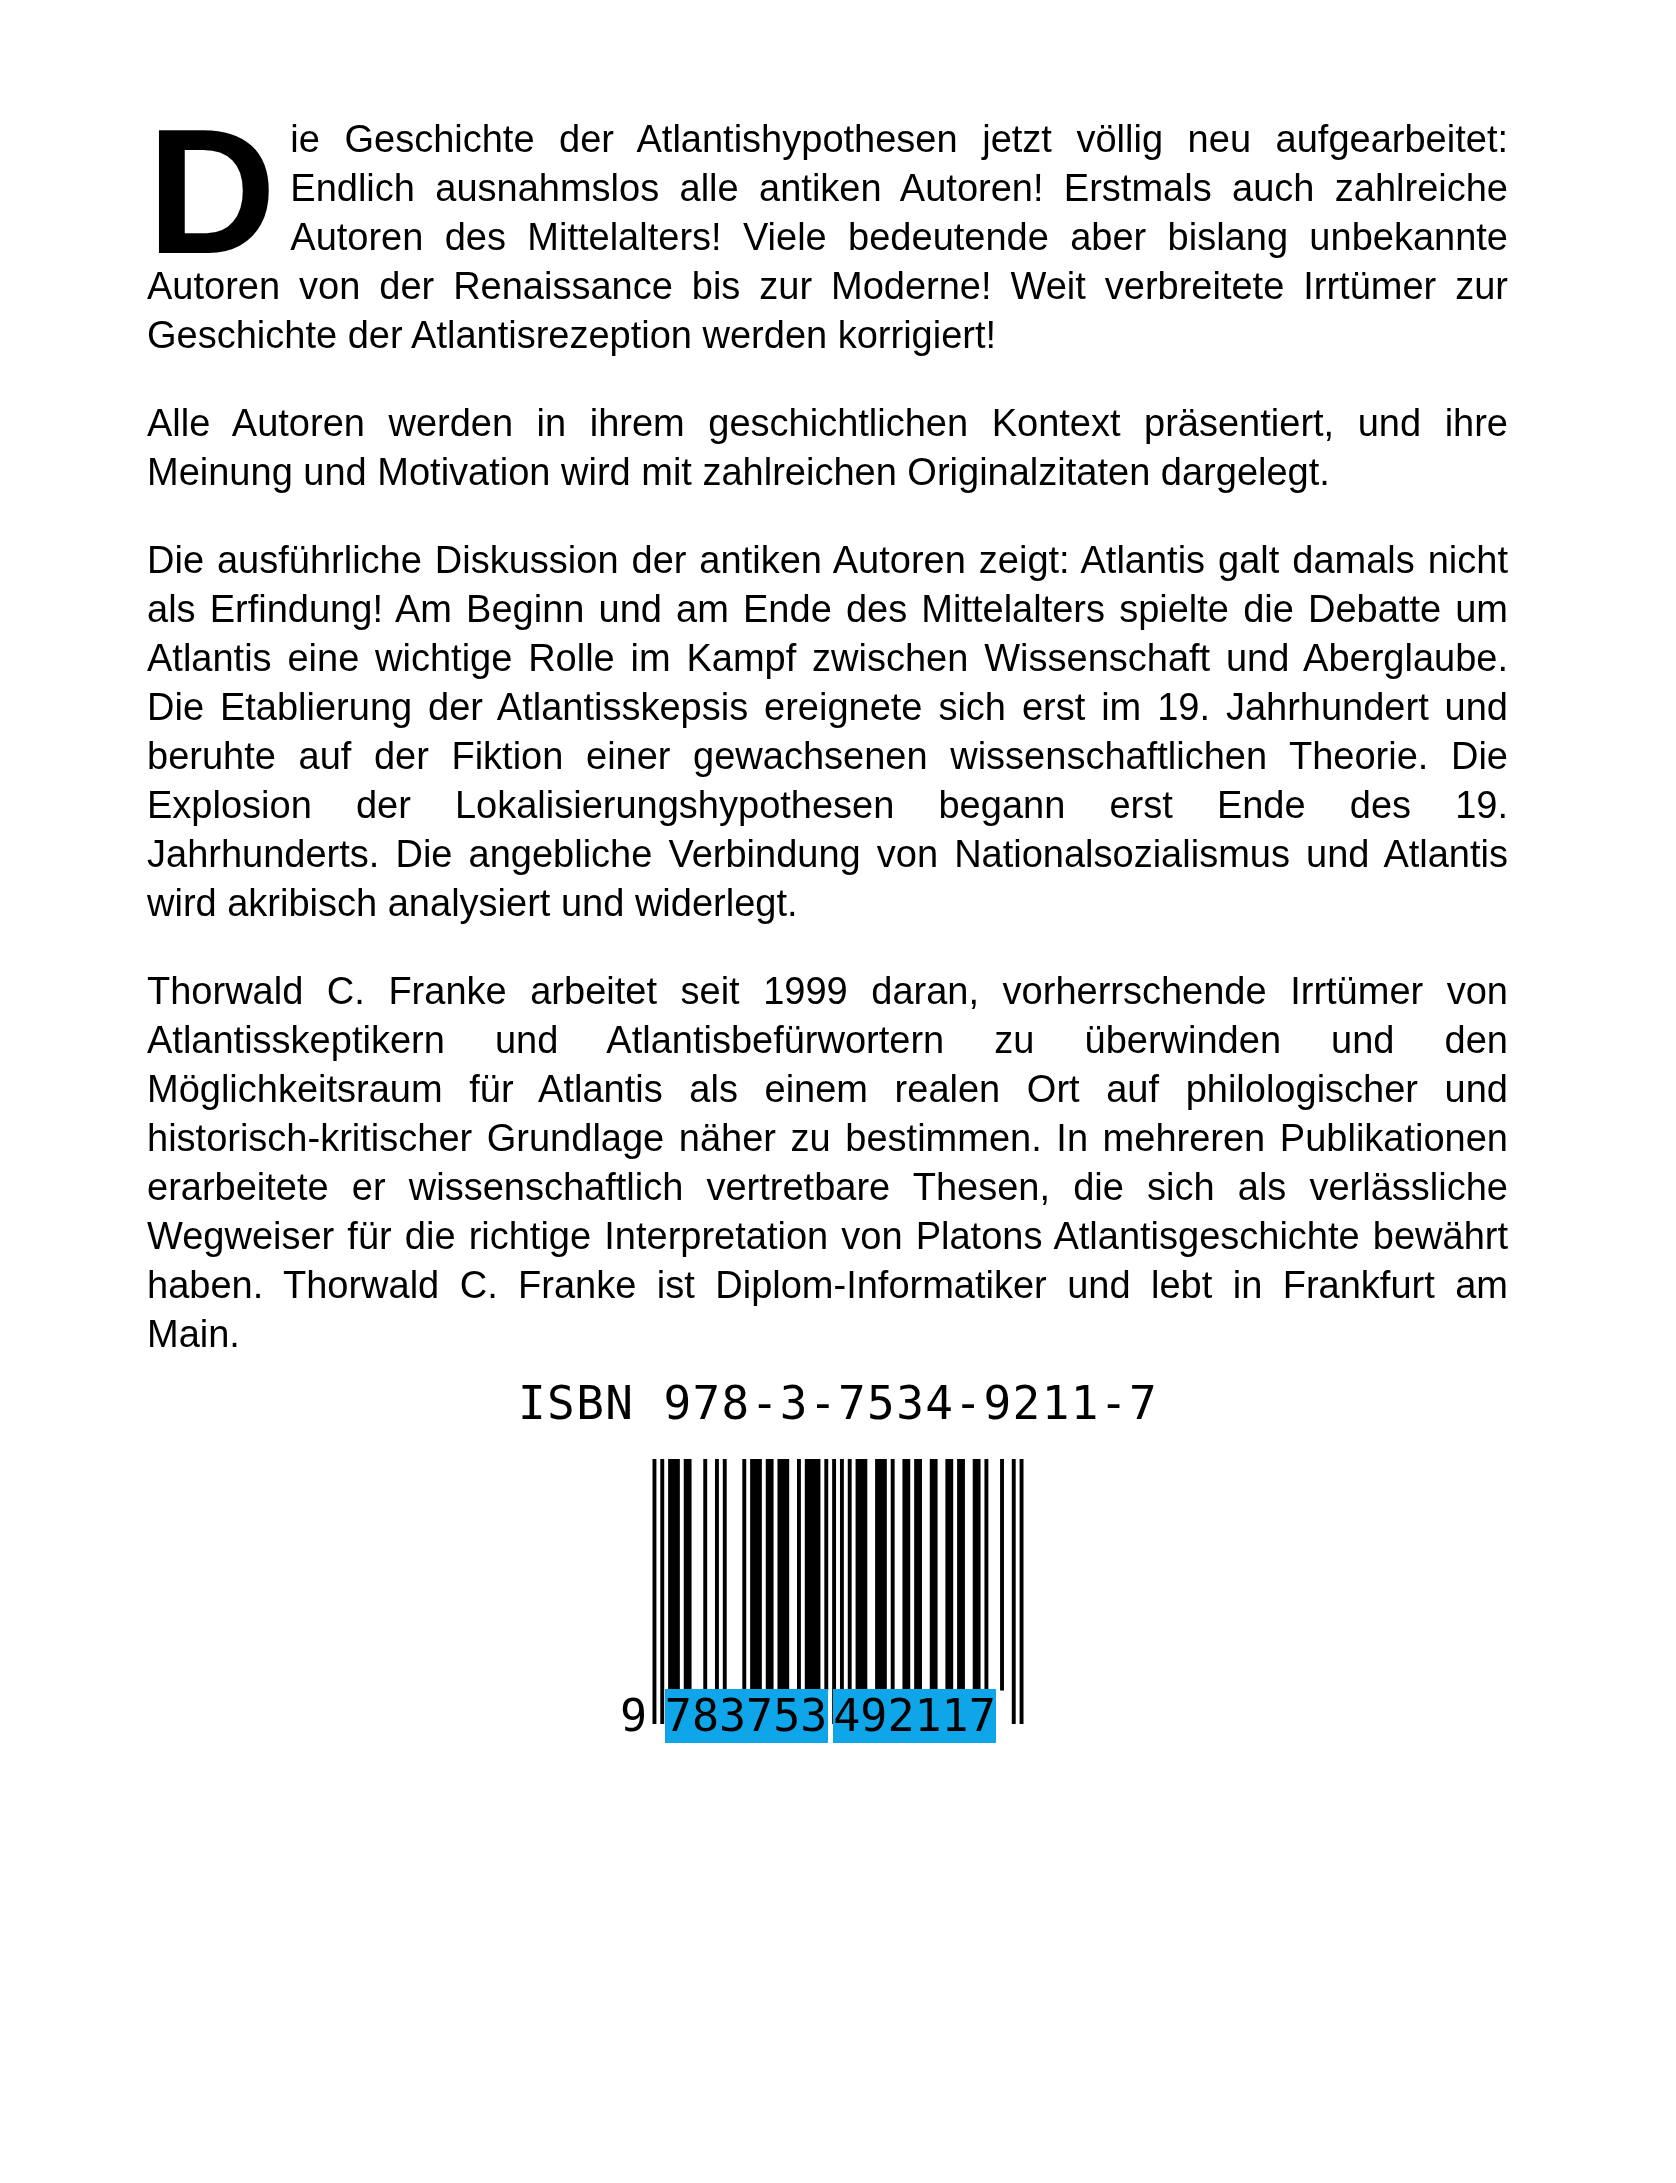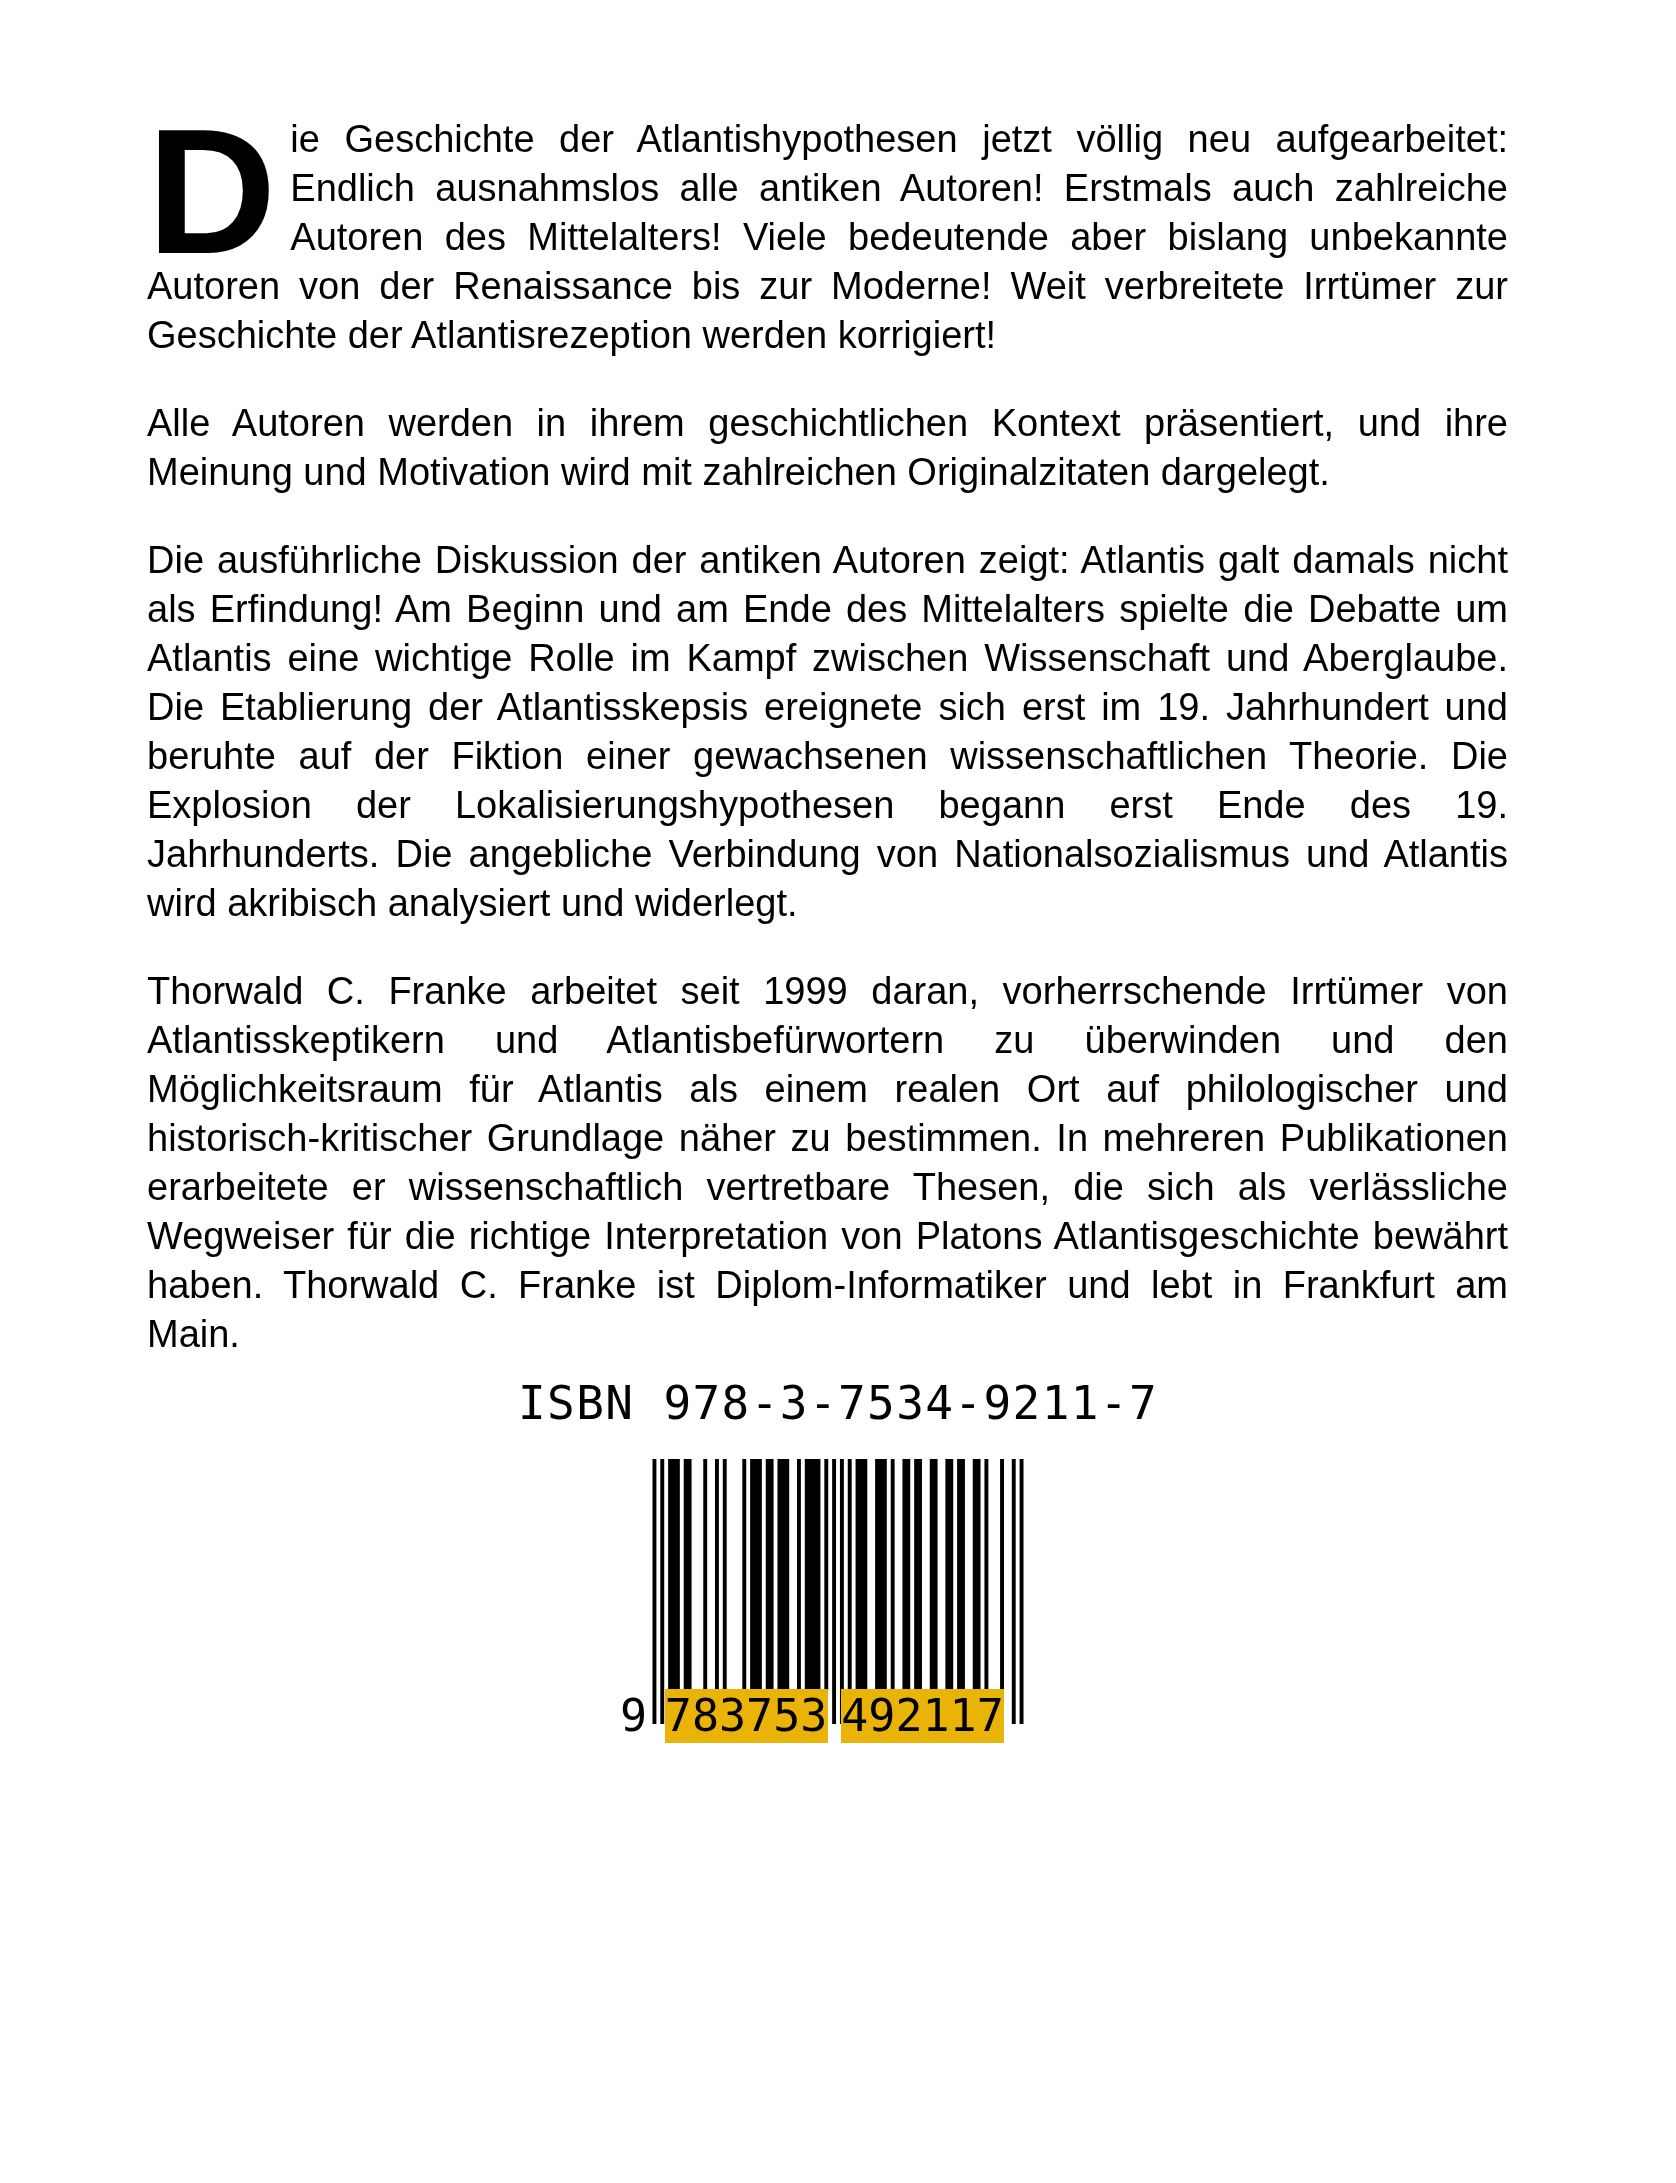"783753" .bc-digit { background: #eab308 -> #0ea5e9 }
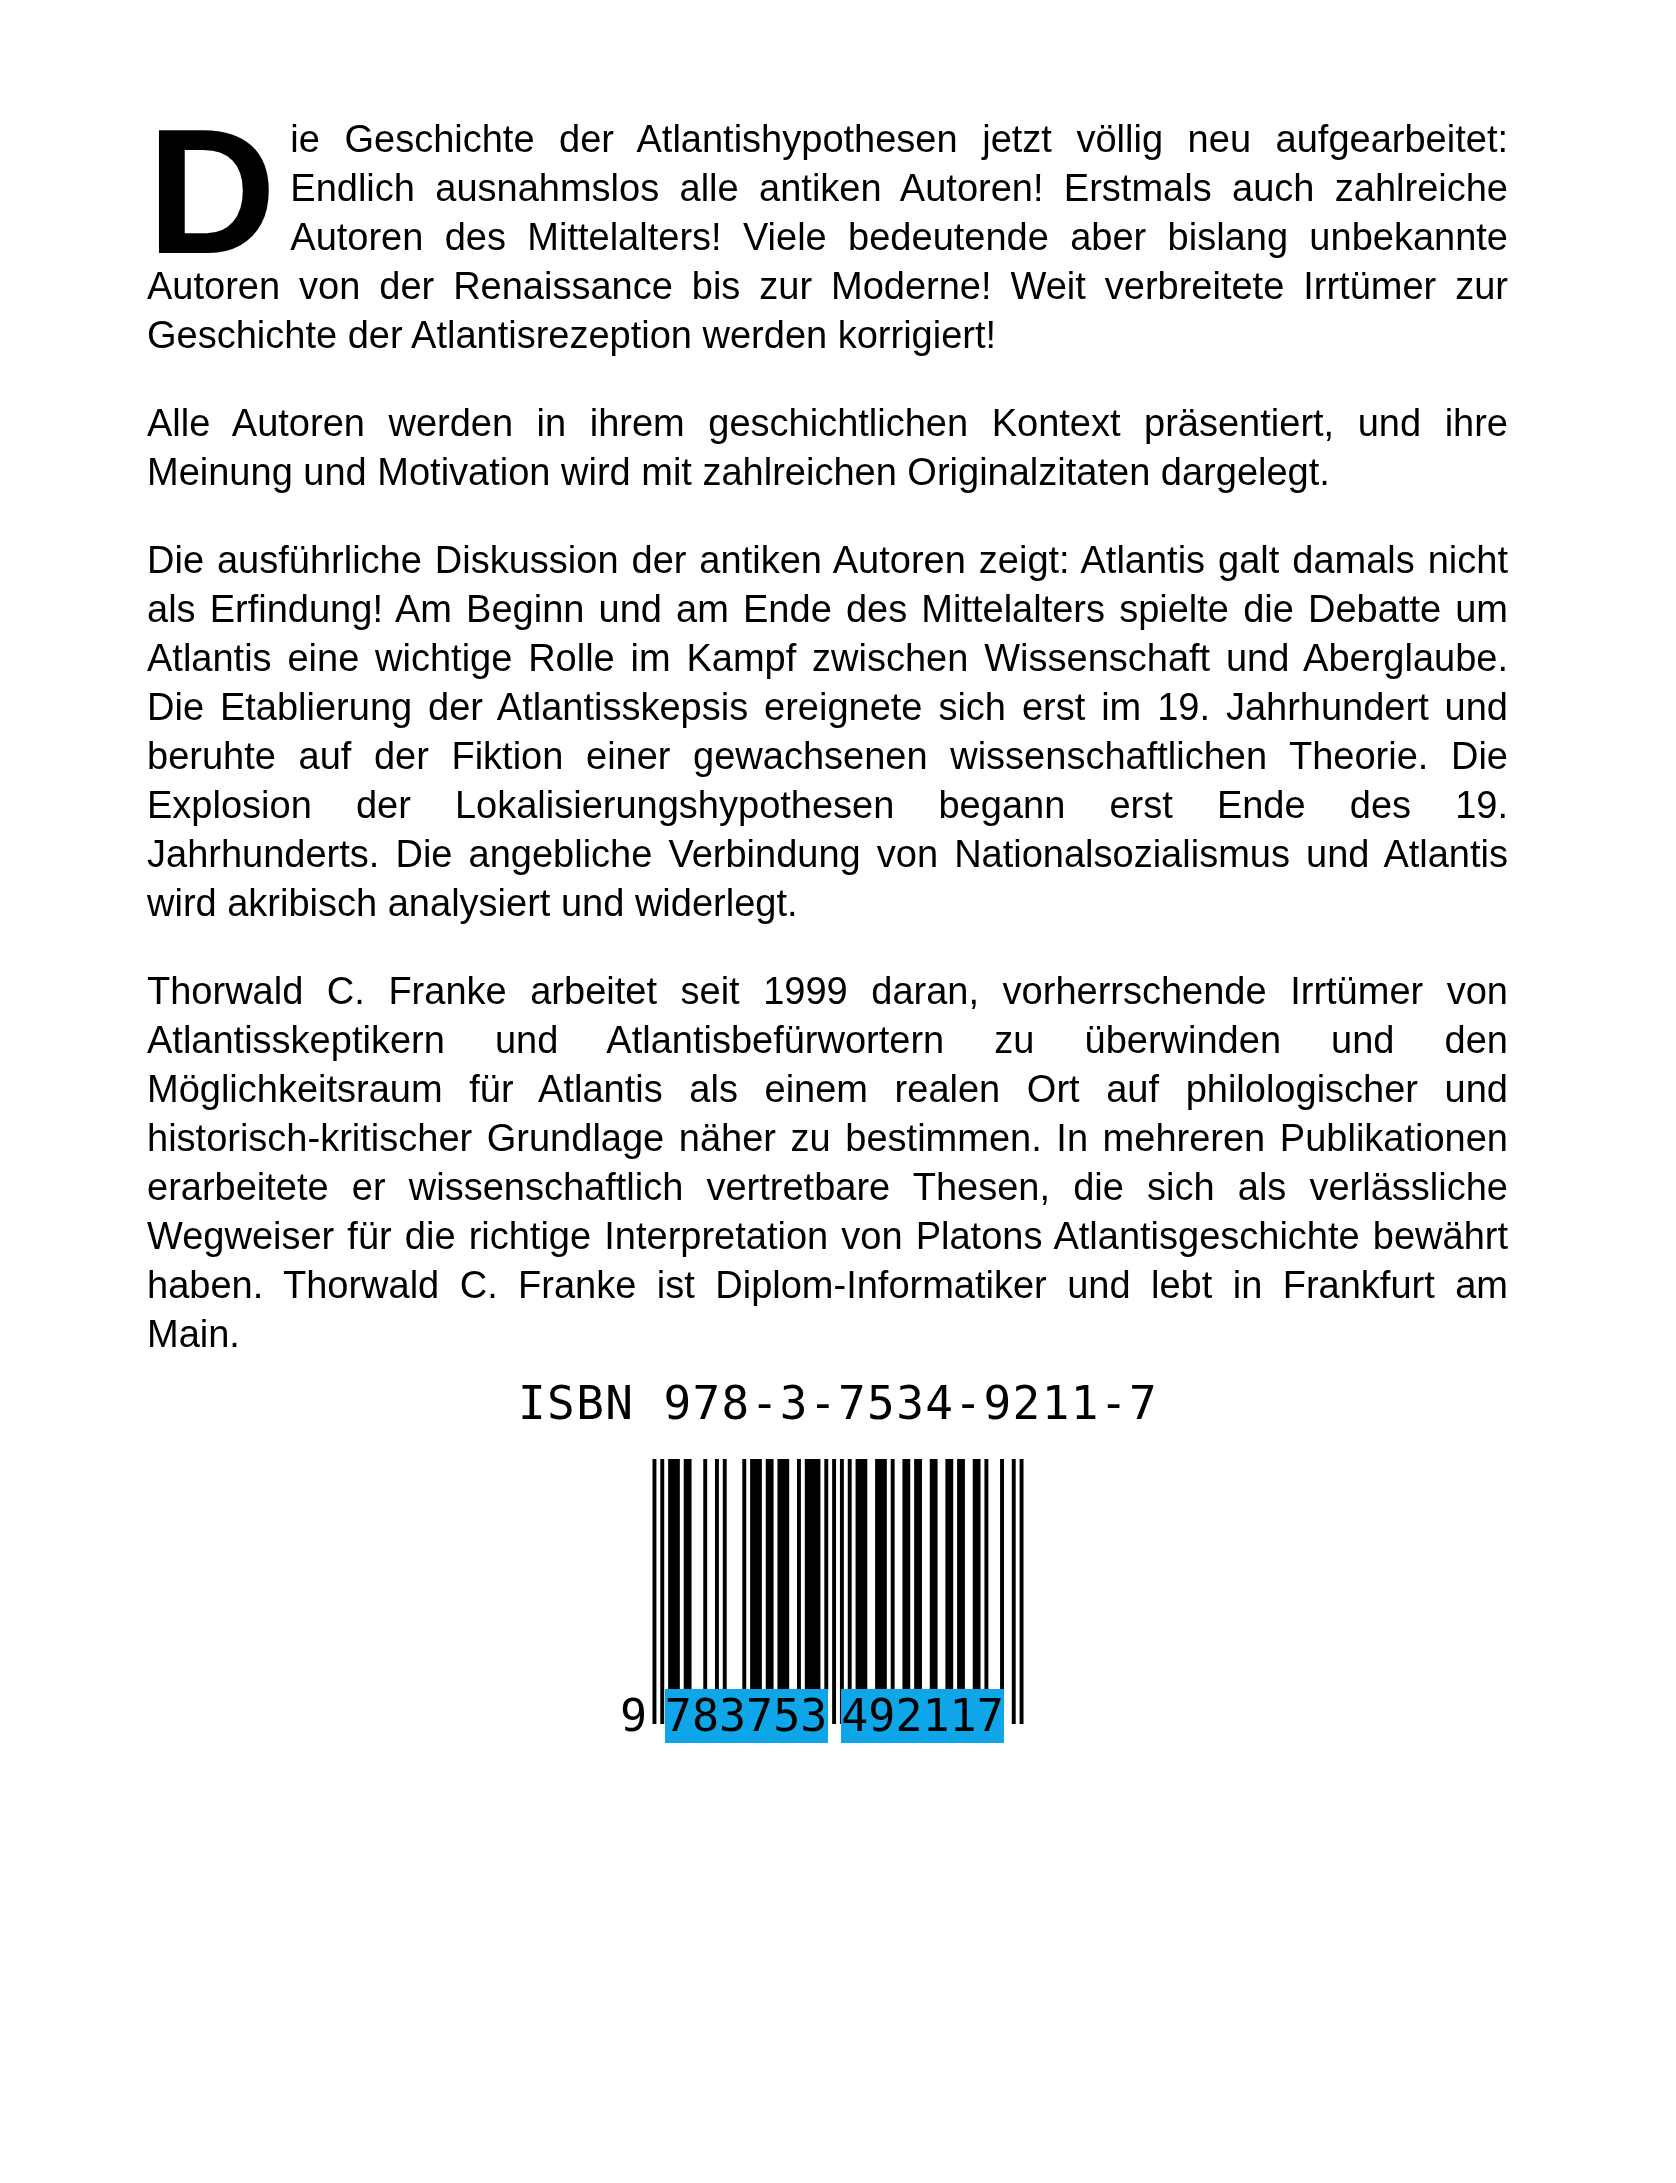"492117" .bc-g2 { left: 189px -> 181px }
